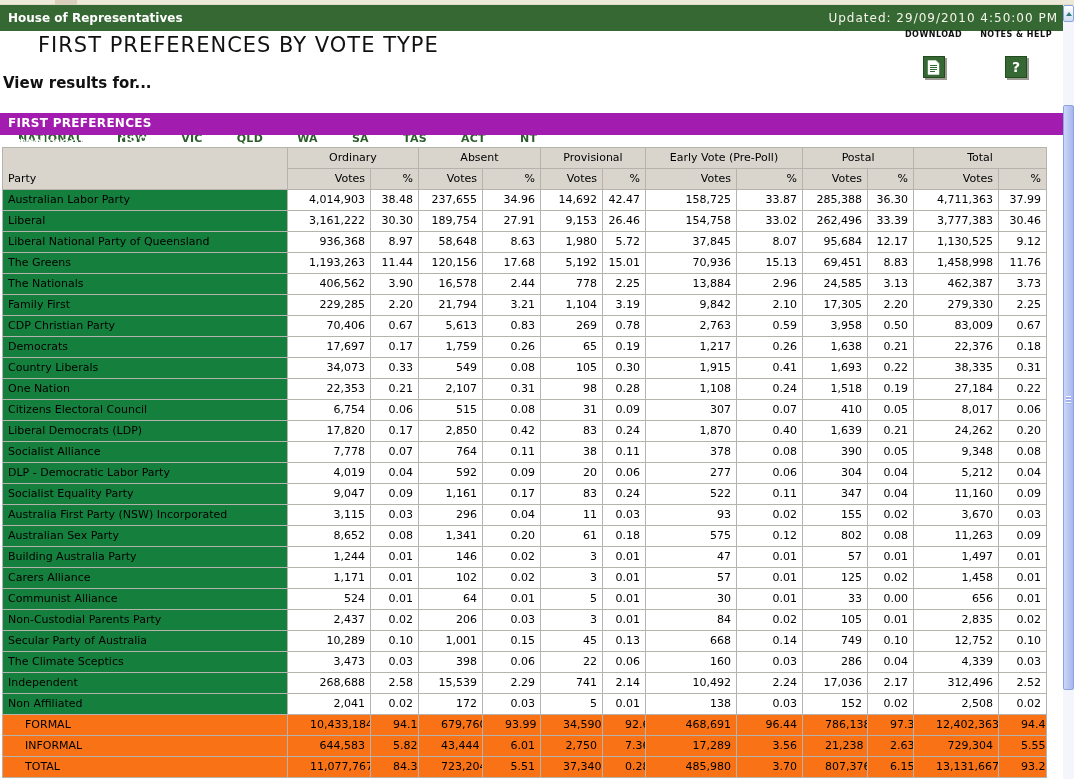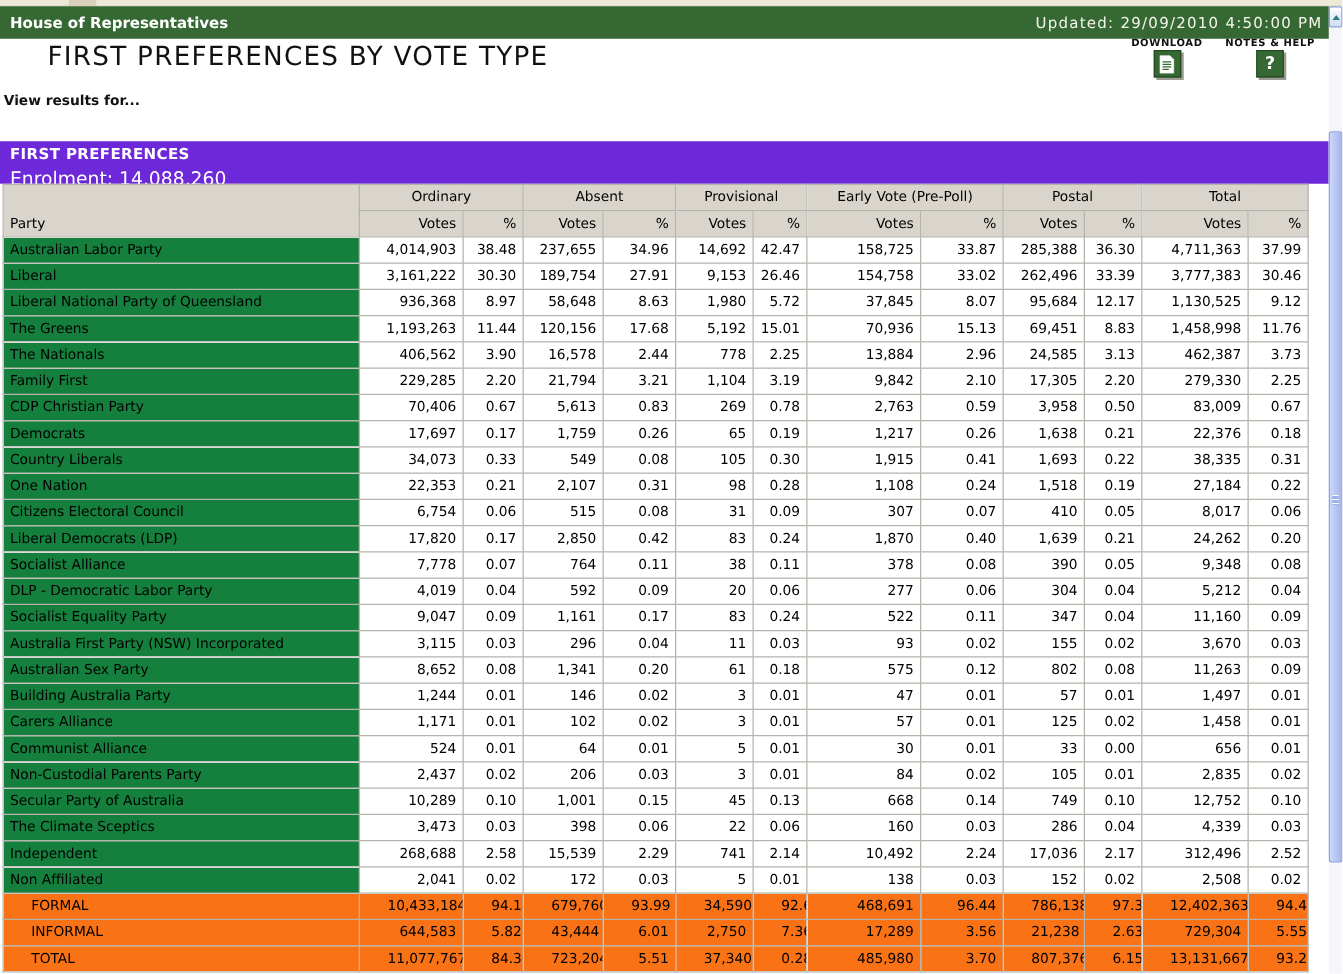"DOWNLOAD" .tool .tool-label { margin-bottom: 1px -> 17px }
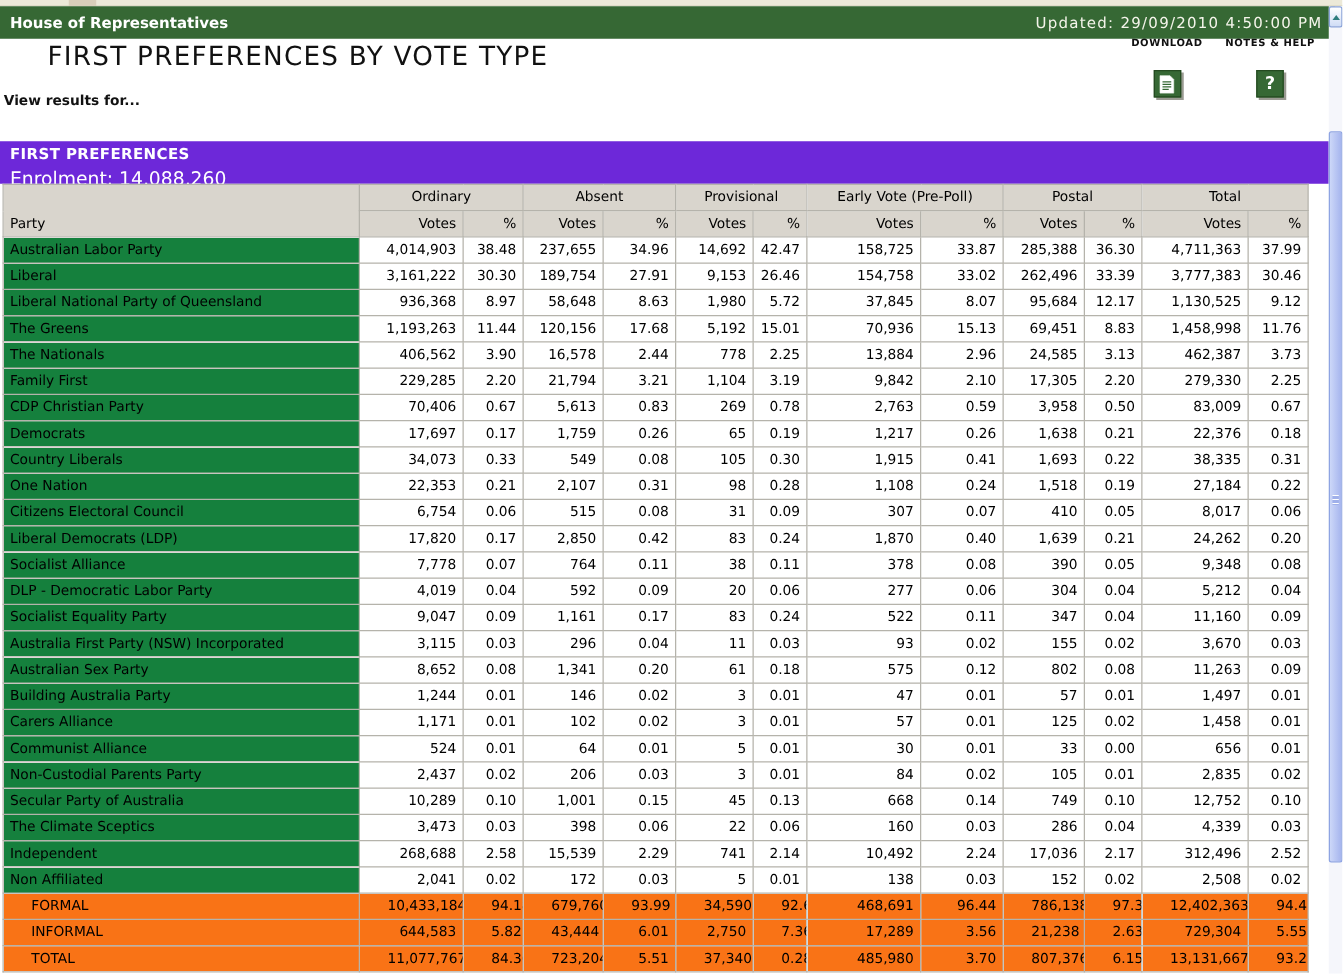"View results for..." .view-label { font-size: 11px -> 15px }
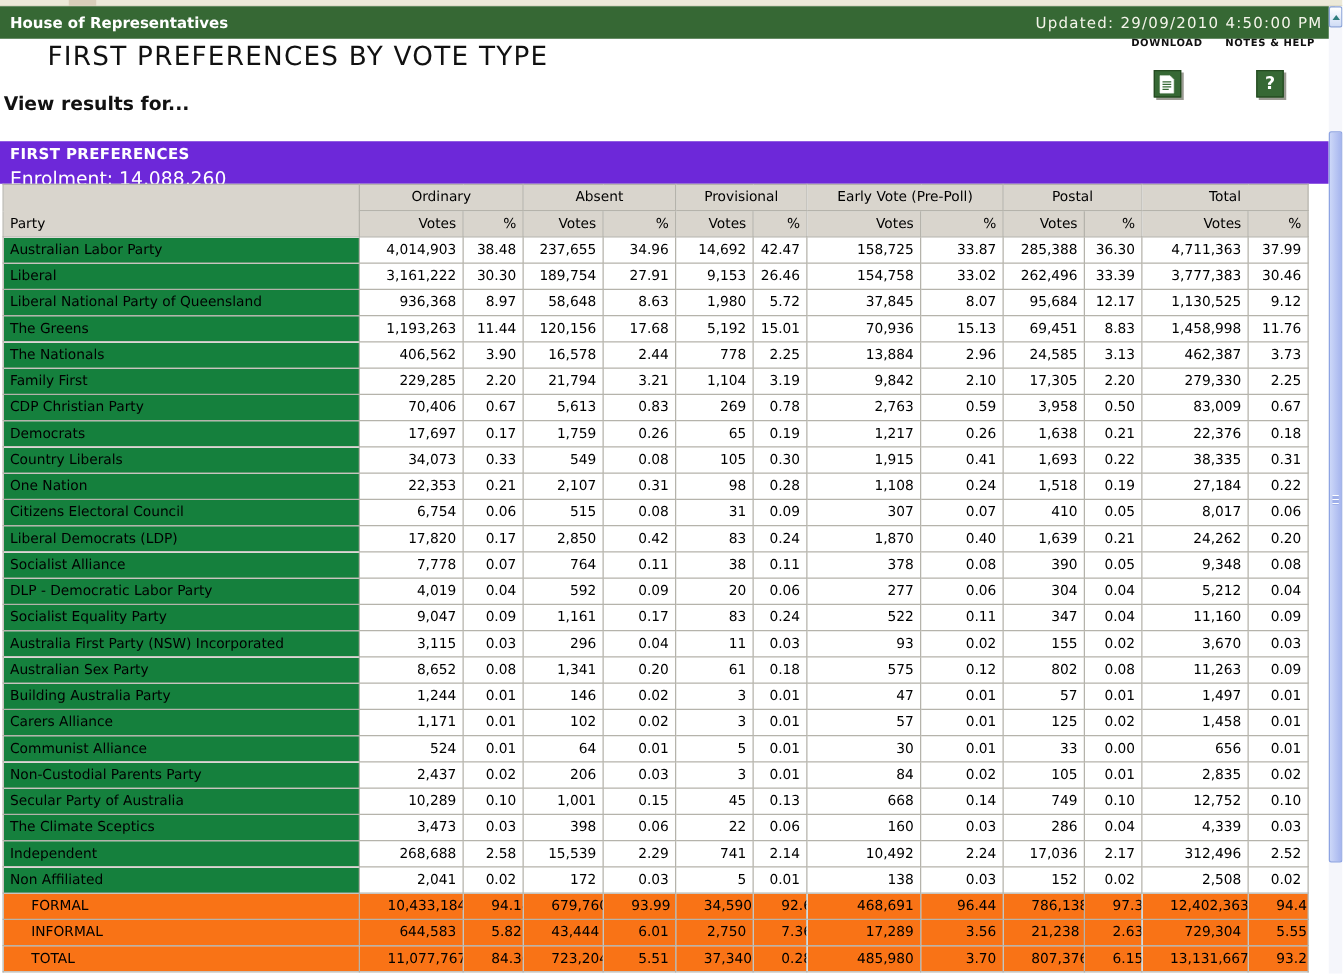"FIRST PREFERENCES" .section-bar { background: #6d28d9 -> #a21caf; height: 34px -> 22px }
